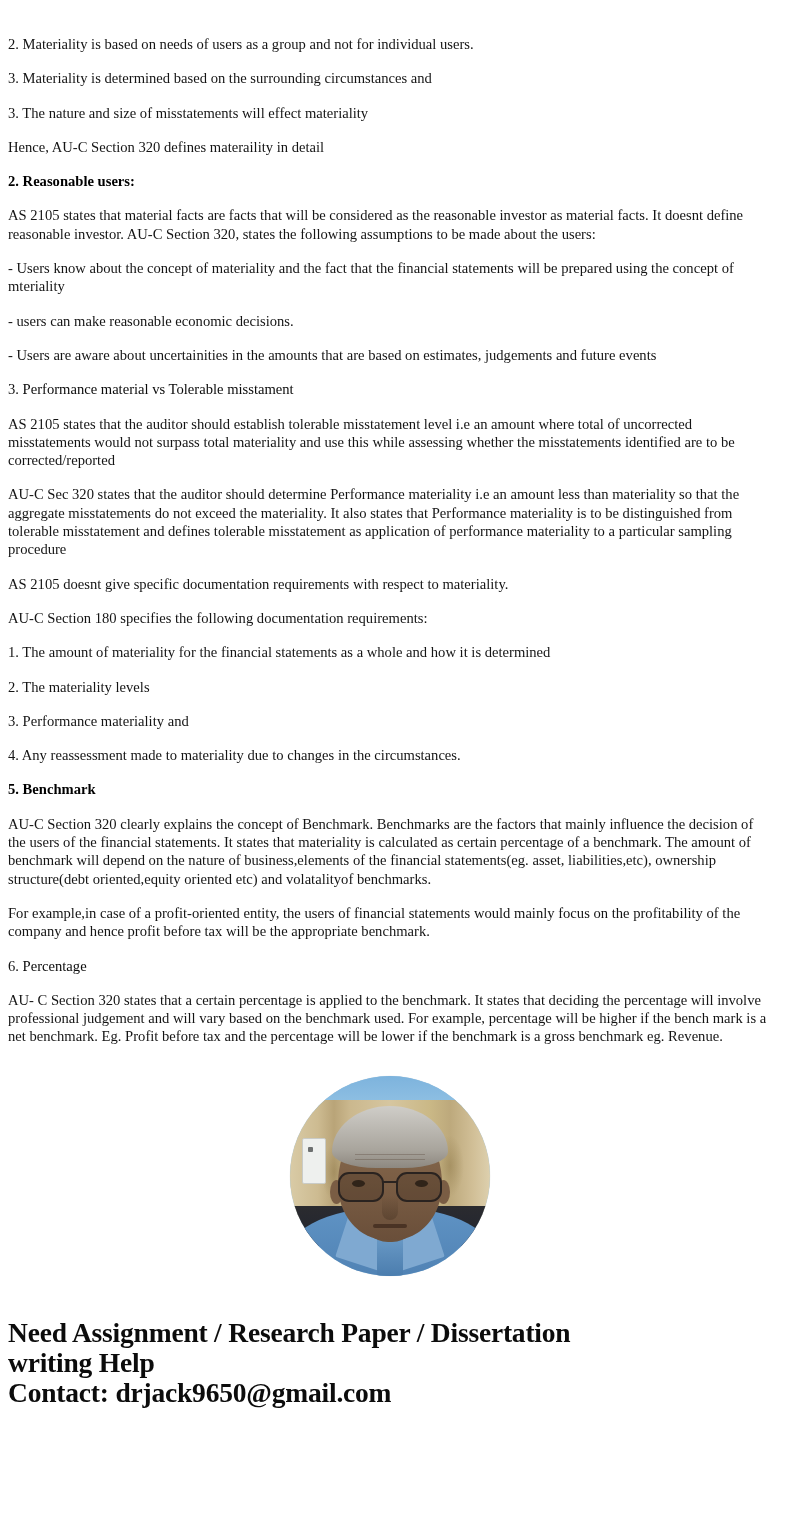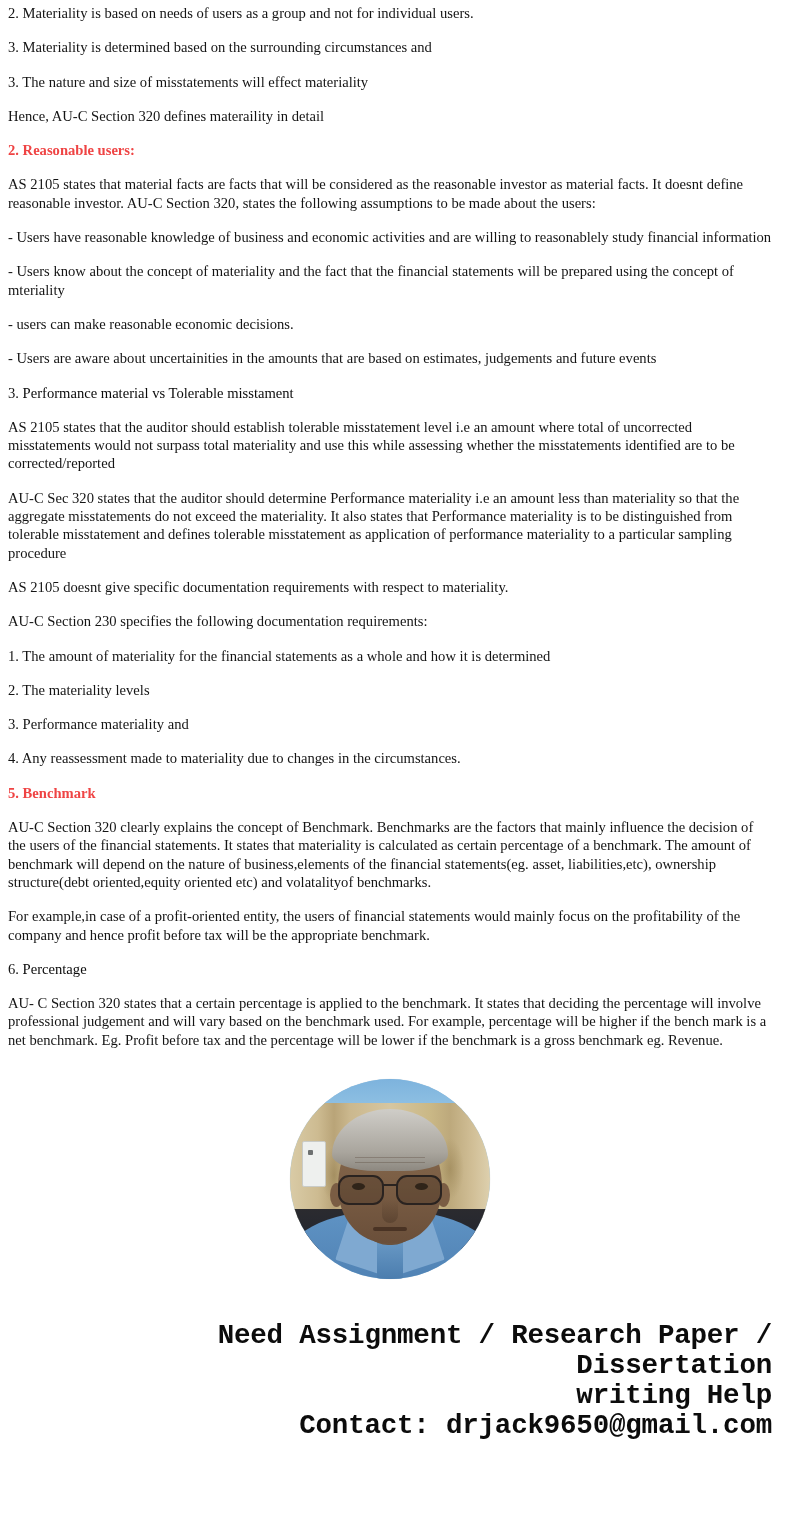"2. Materiality is based on" .page { margin-top: none -> 31px }
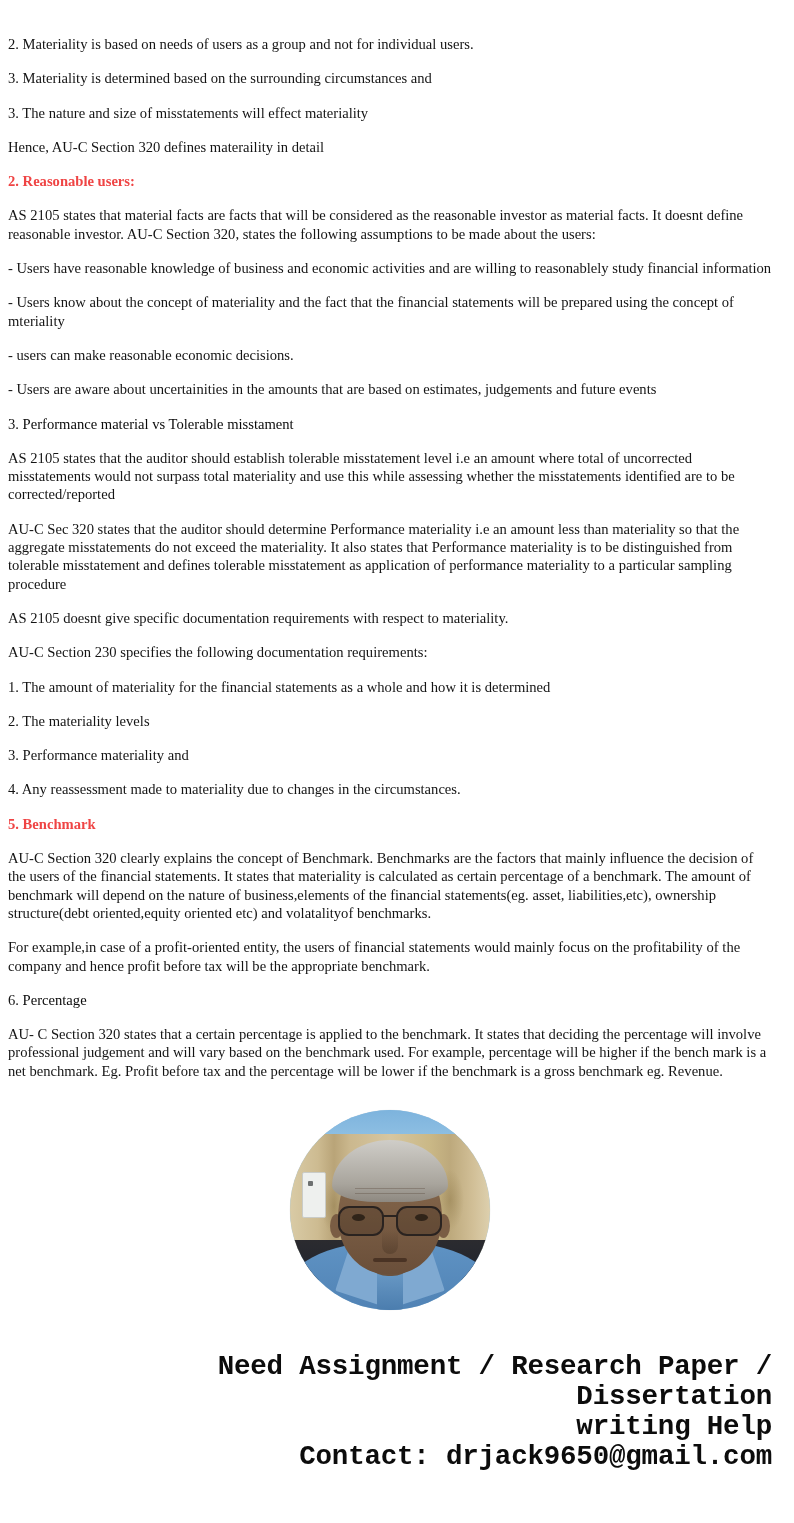"2. Reasonable users:" p.heading { color: #ef4444 -> #000000 }
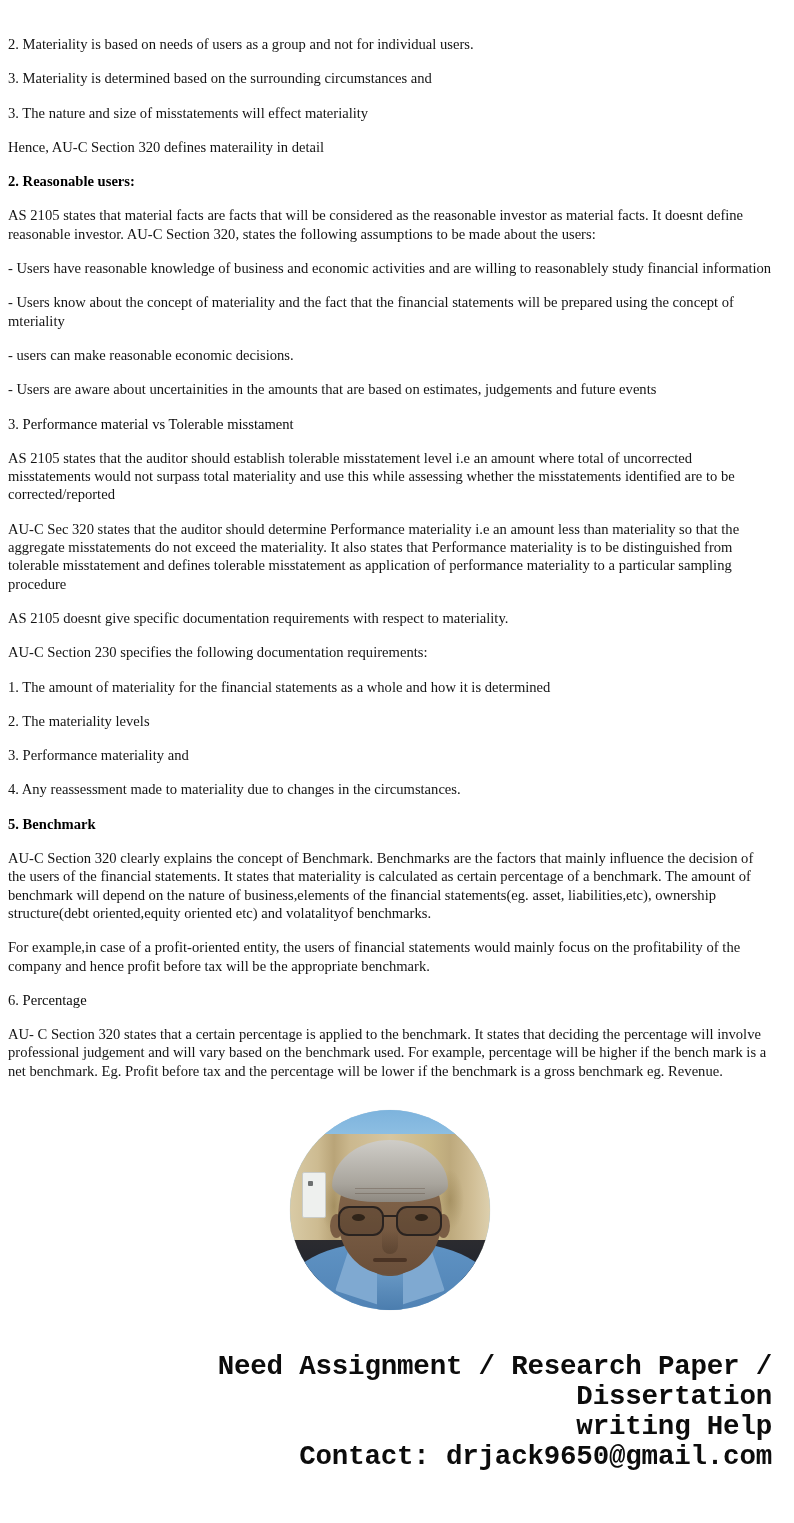"- Users have reasonable knowledge" p.para { html: <p>- Users have reasonable knowledge of business and economic activities and are willing to reasonablely study financial information</p> -> none }
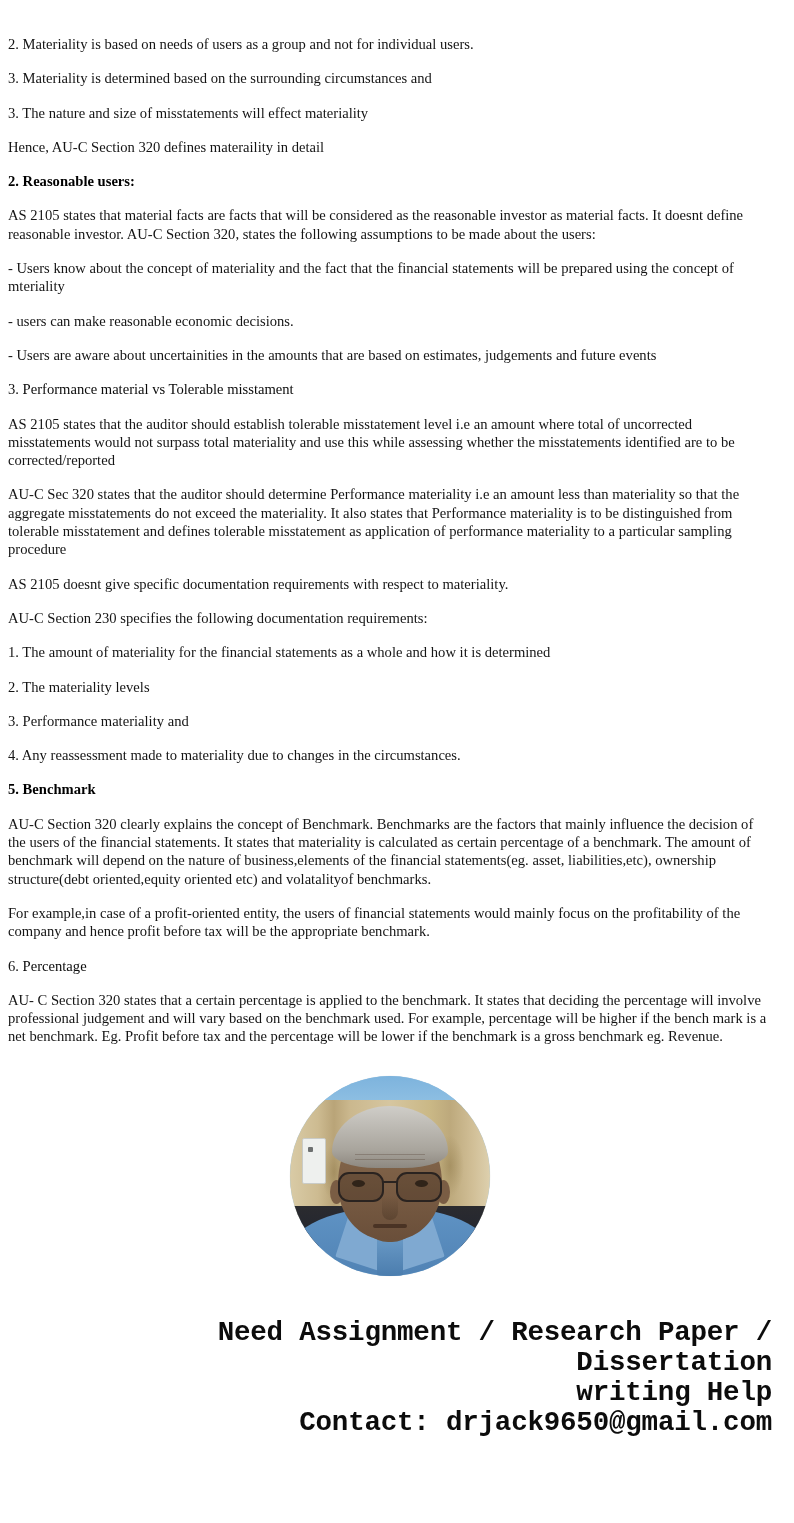"AU-C Section 230 specifies the" p.para { text: 230 -> 180 }
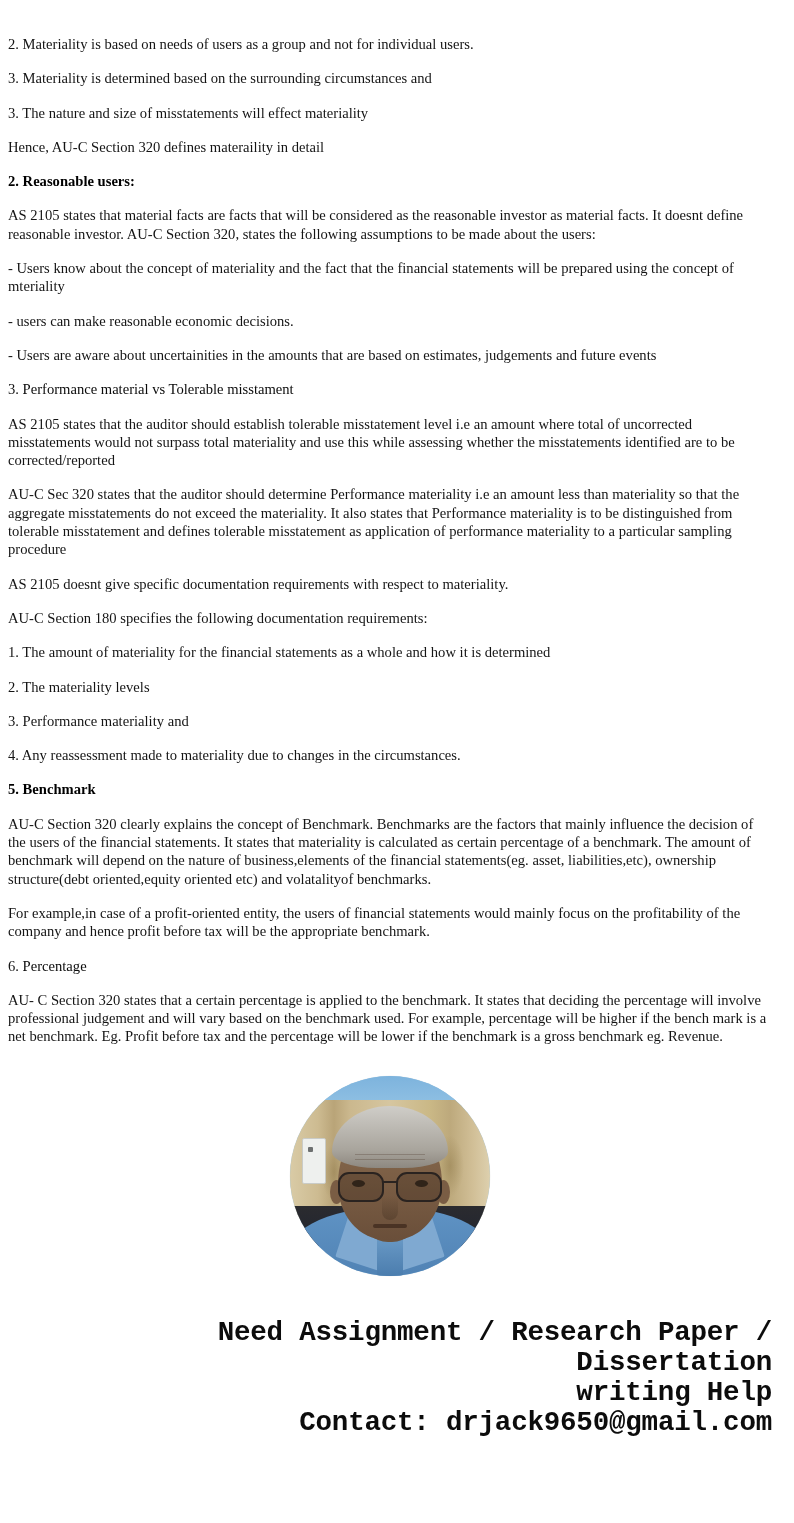"Need Assignment / Research Paper" .footer { font-family: Liberation Mono, monospace -> Liberation Serif, serif; text-align: right -> left }
